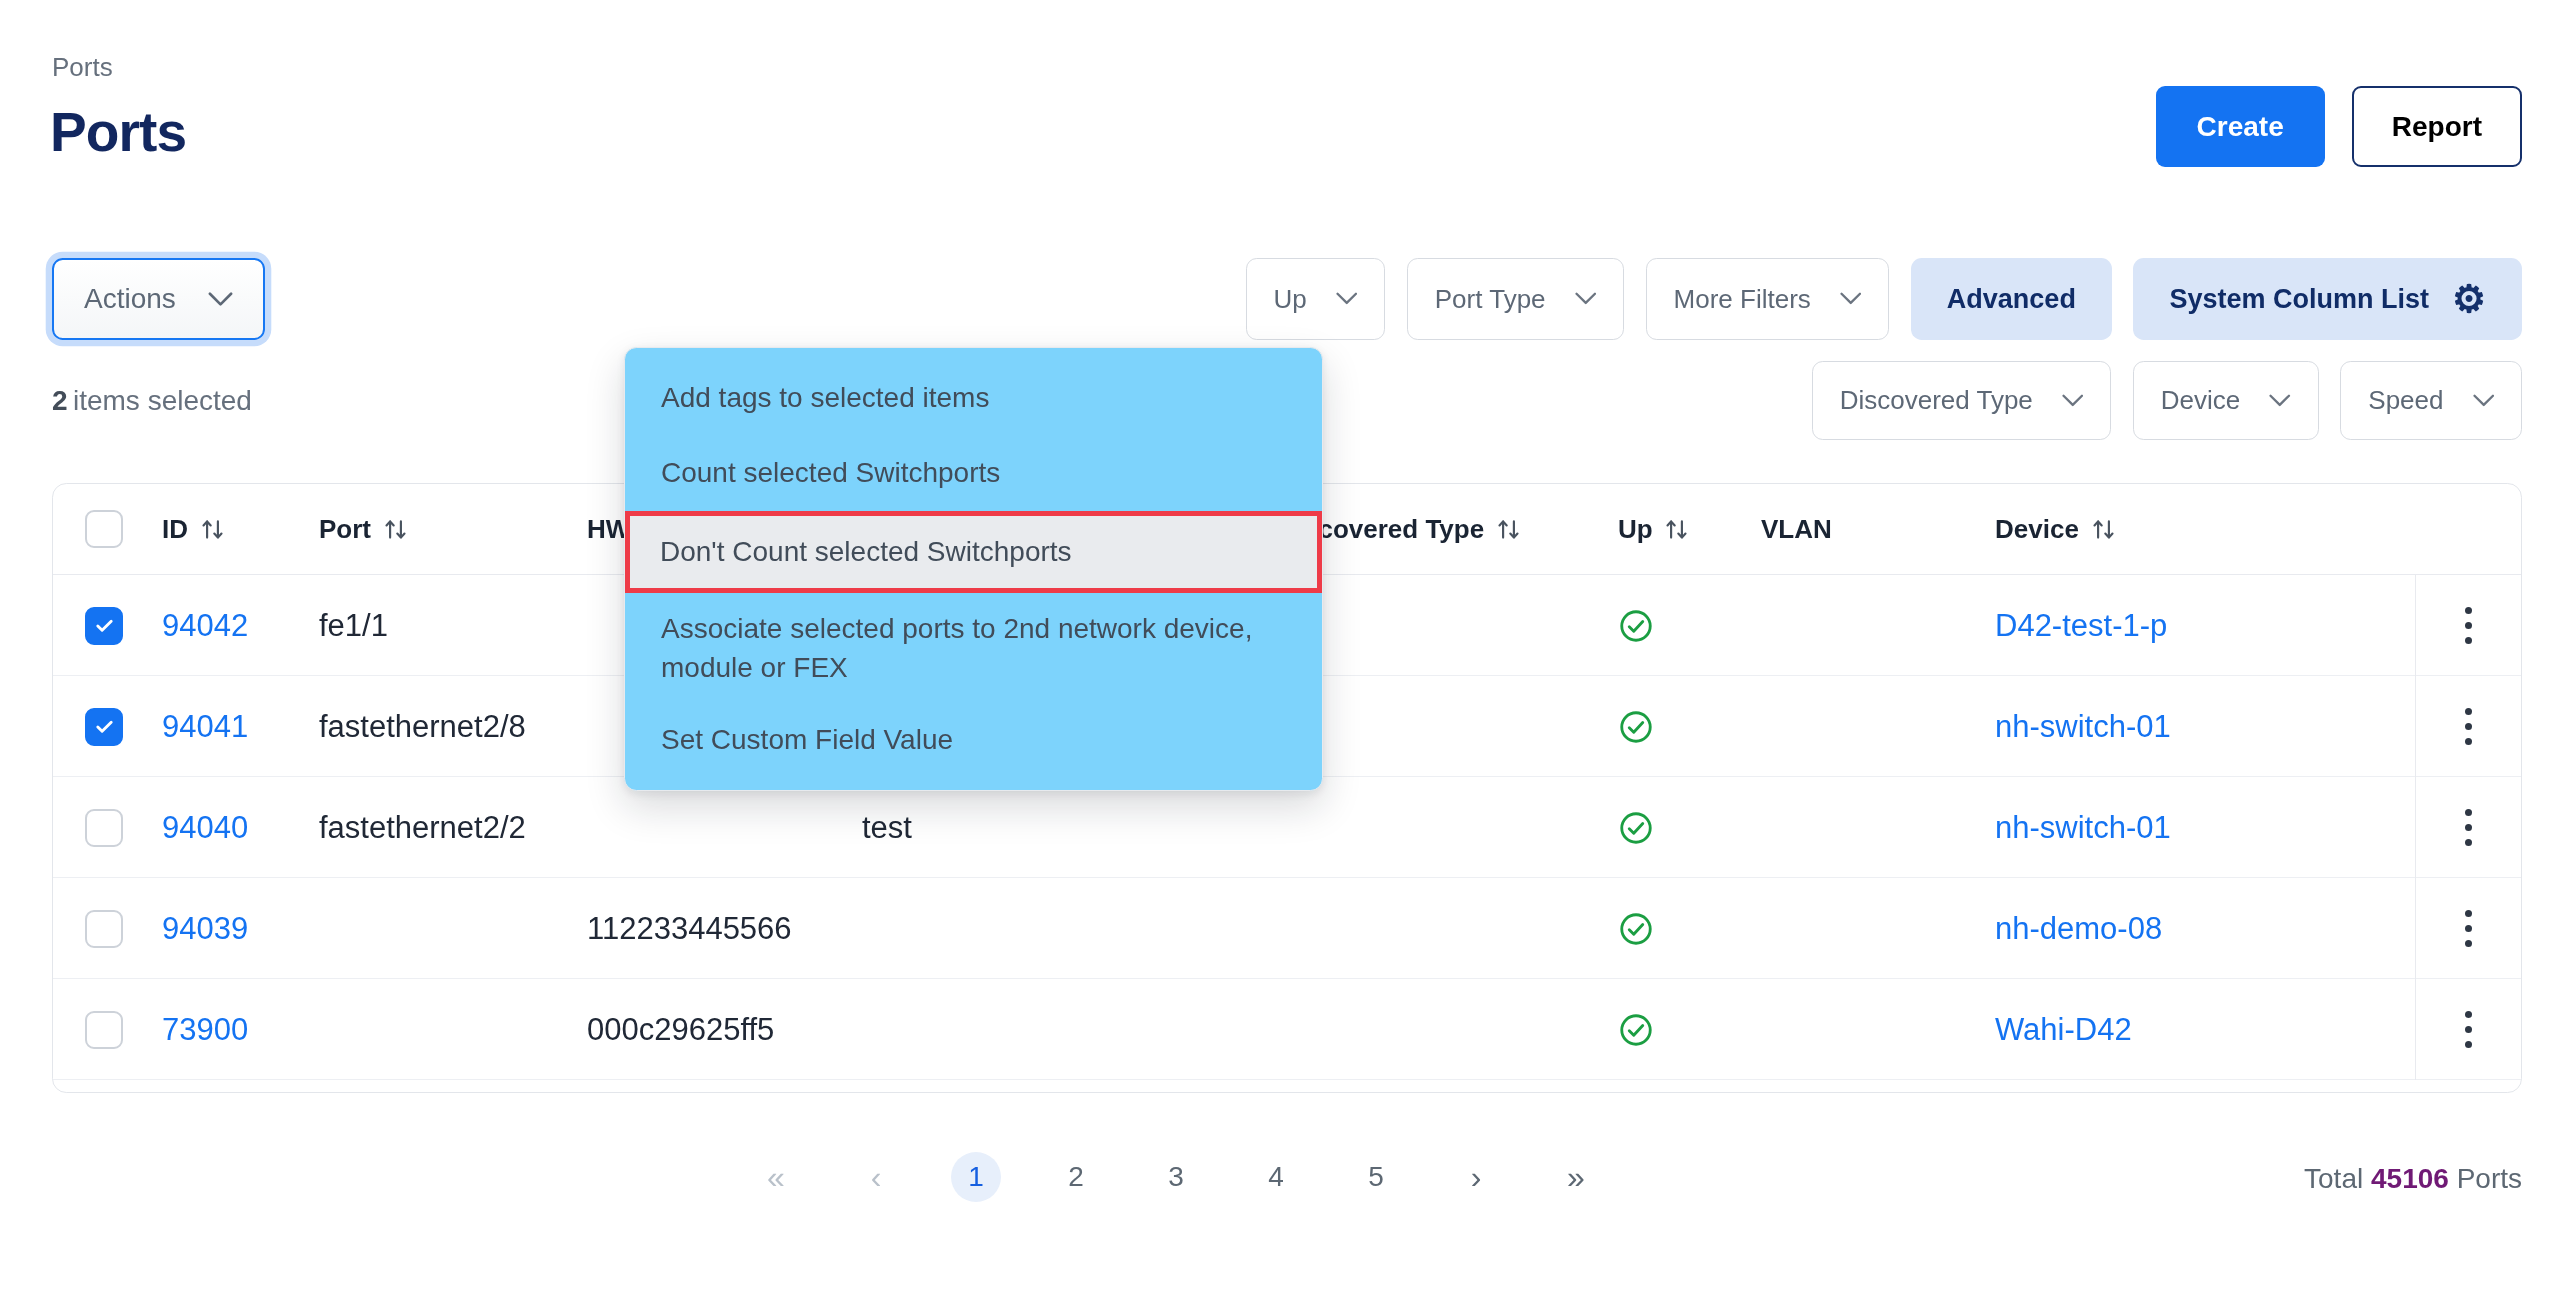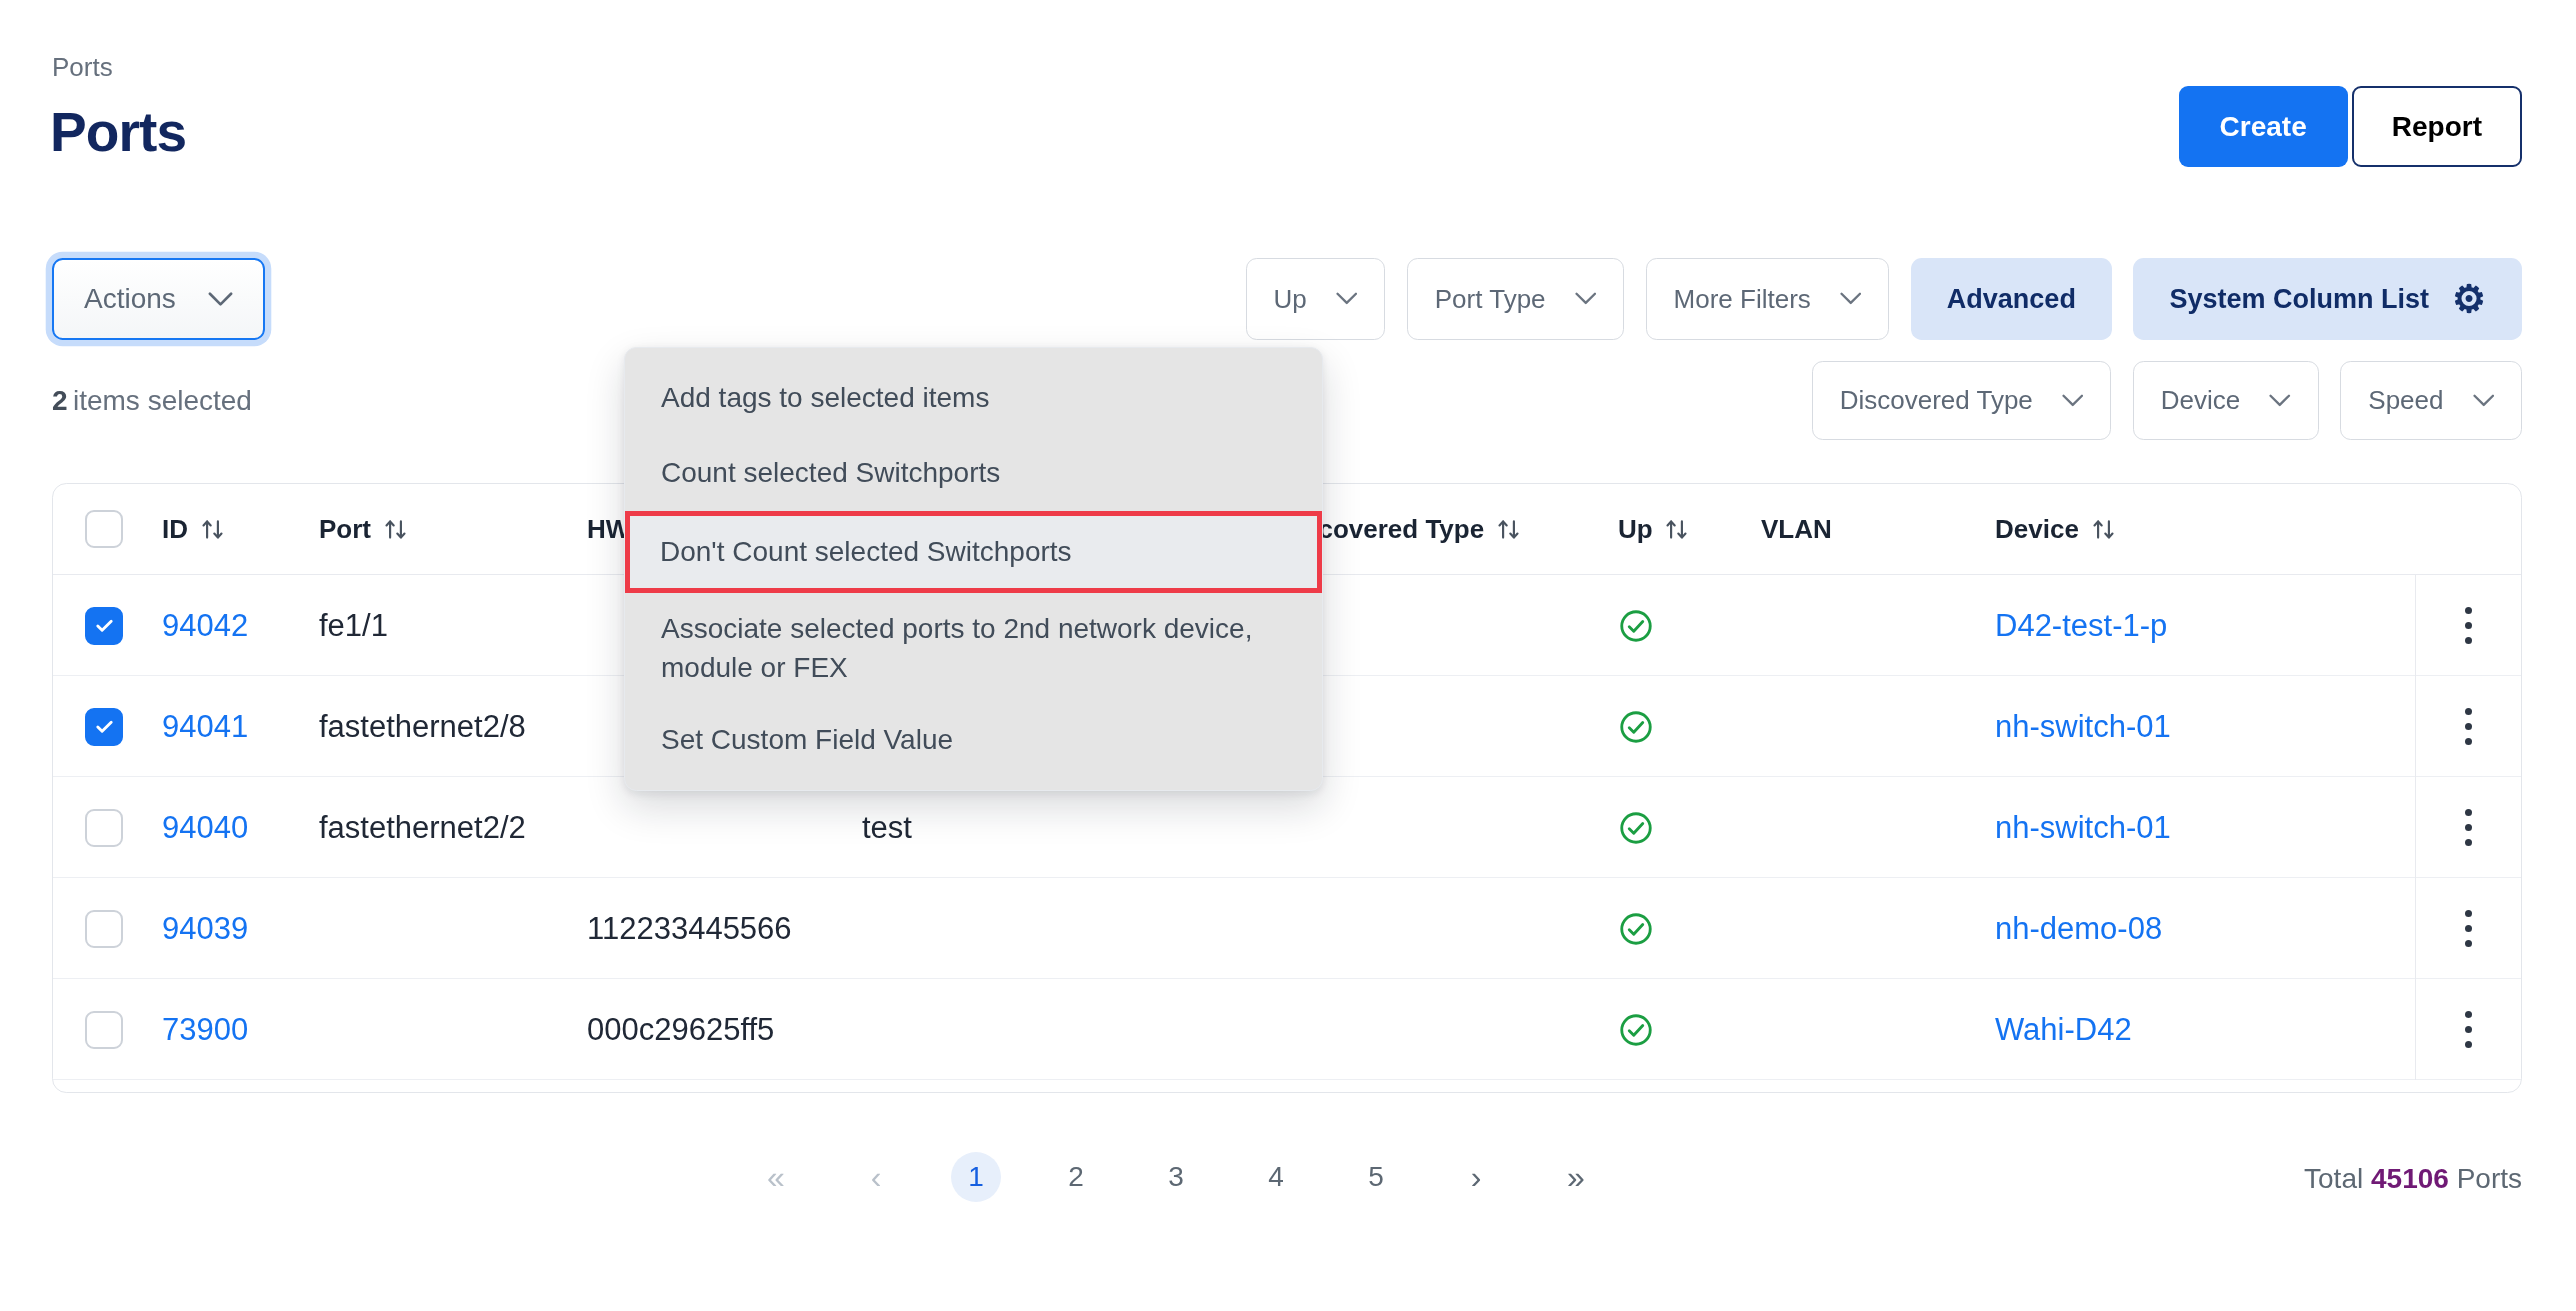"Create" .header-buttons { gap: 4px -> 27px }
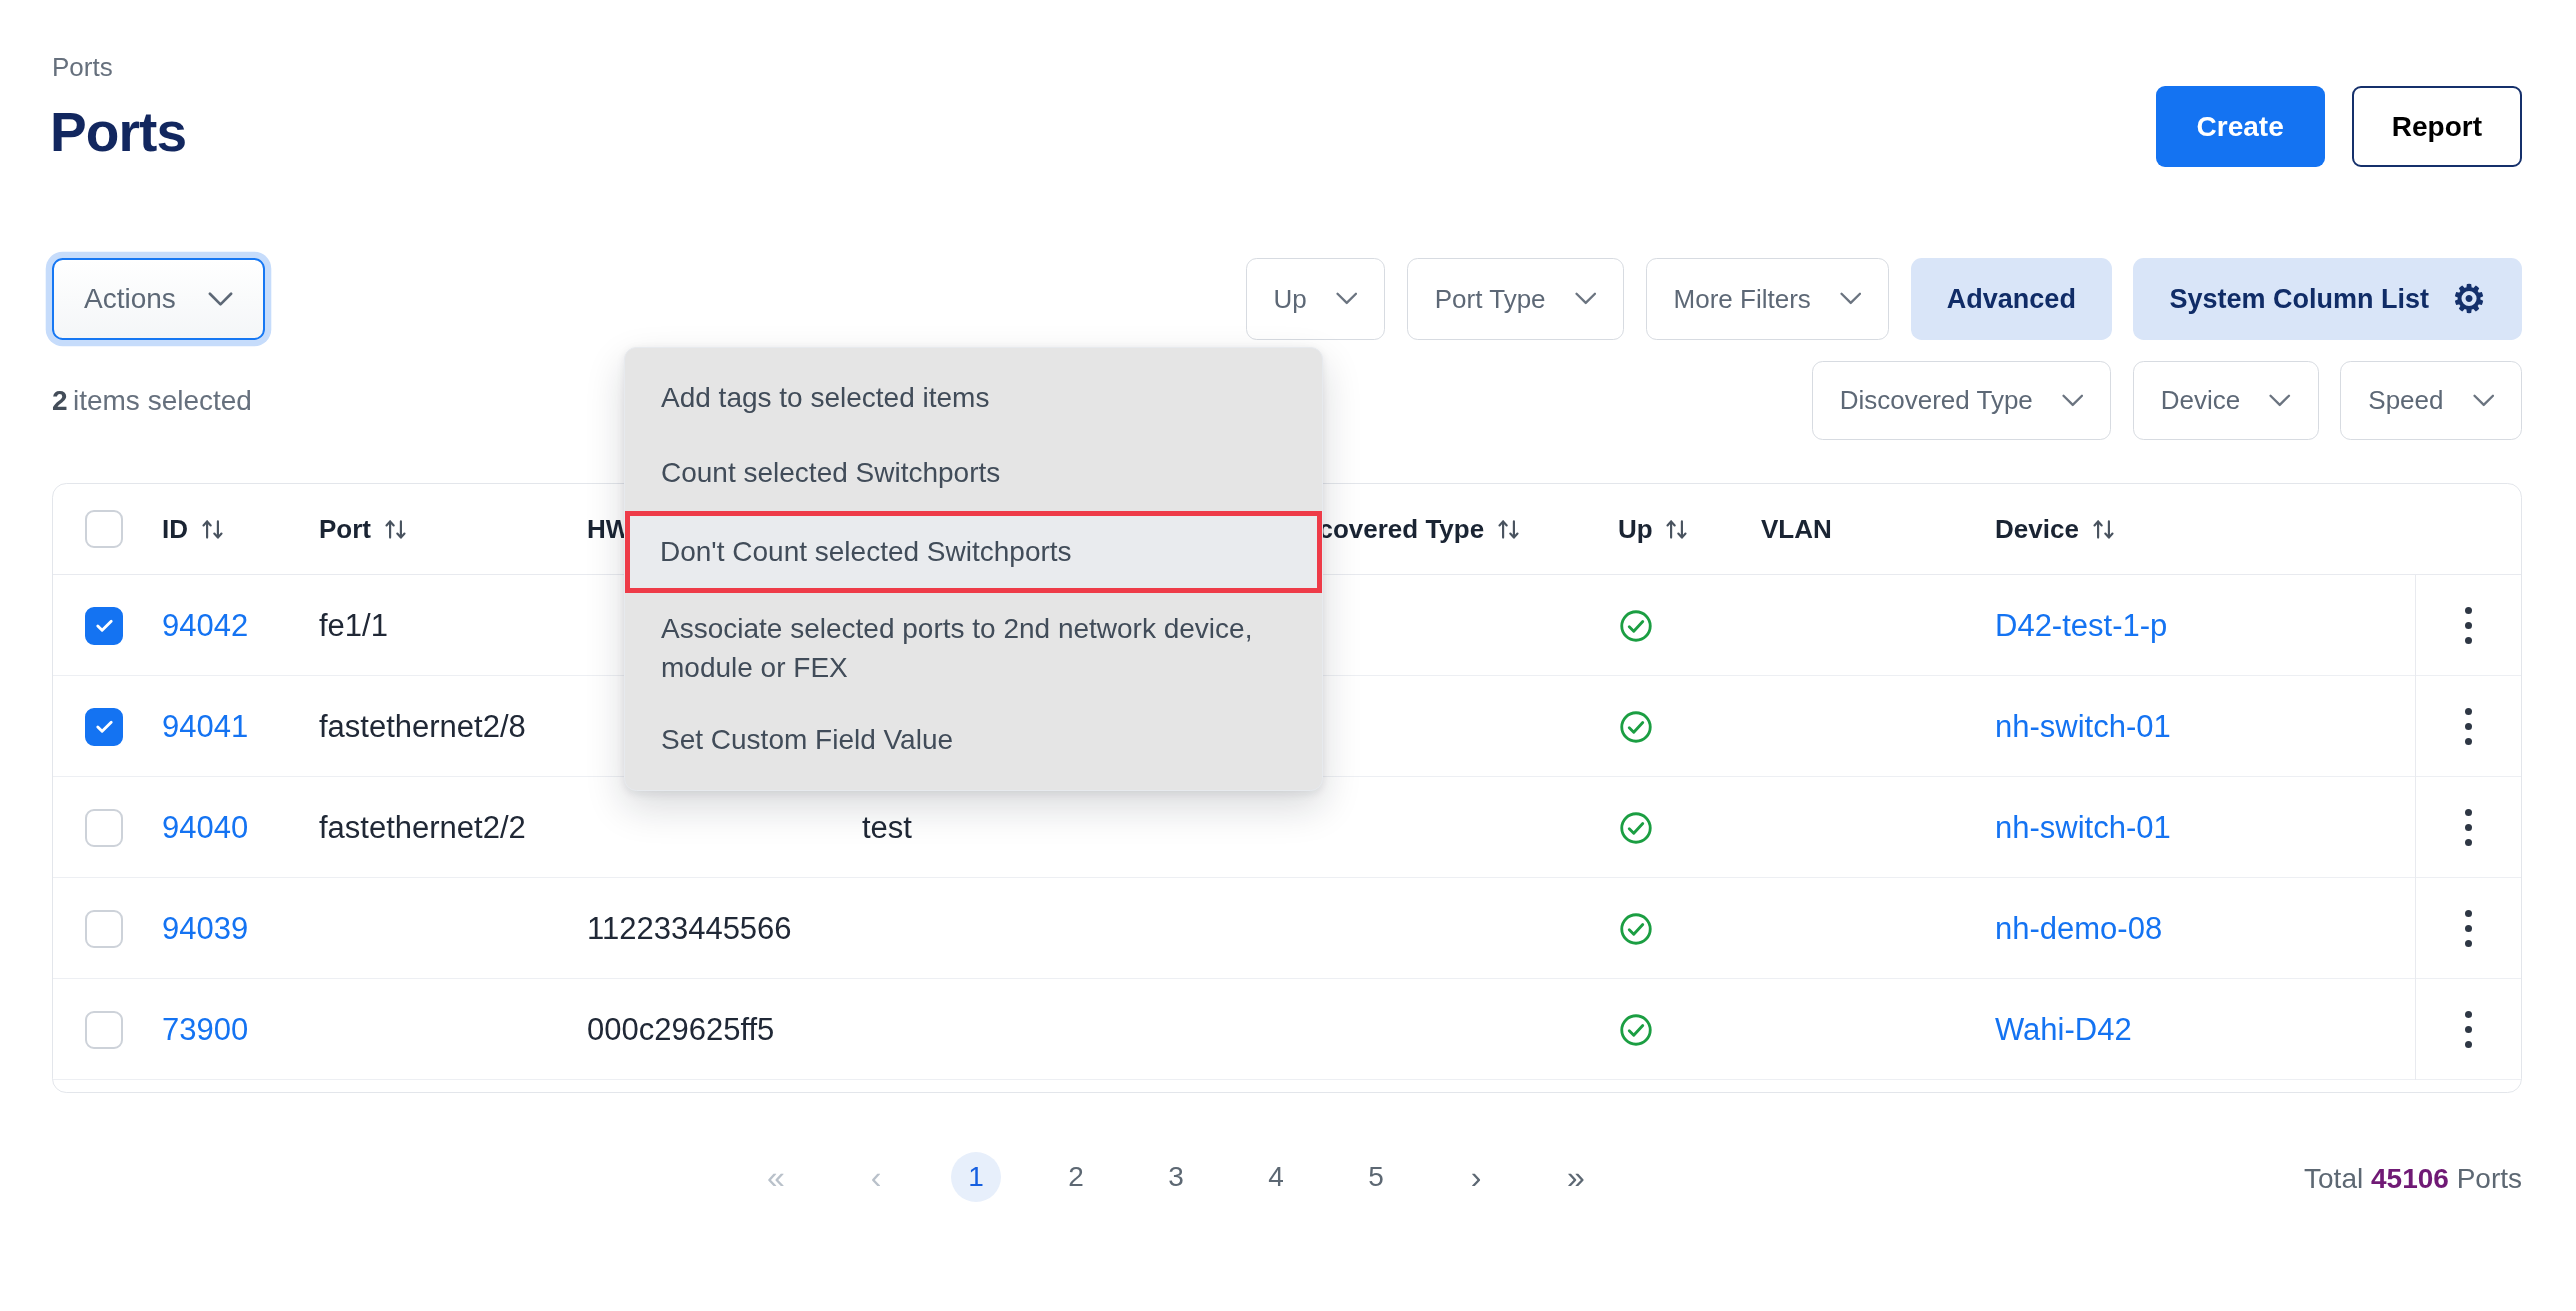"Add tags to selected items" .menu { background: #e5e5e5 -> #7dd3fc }
